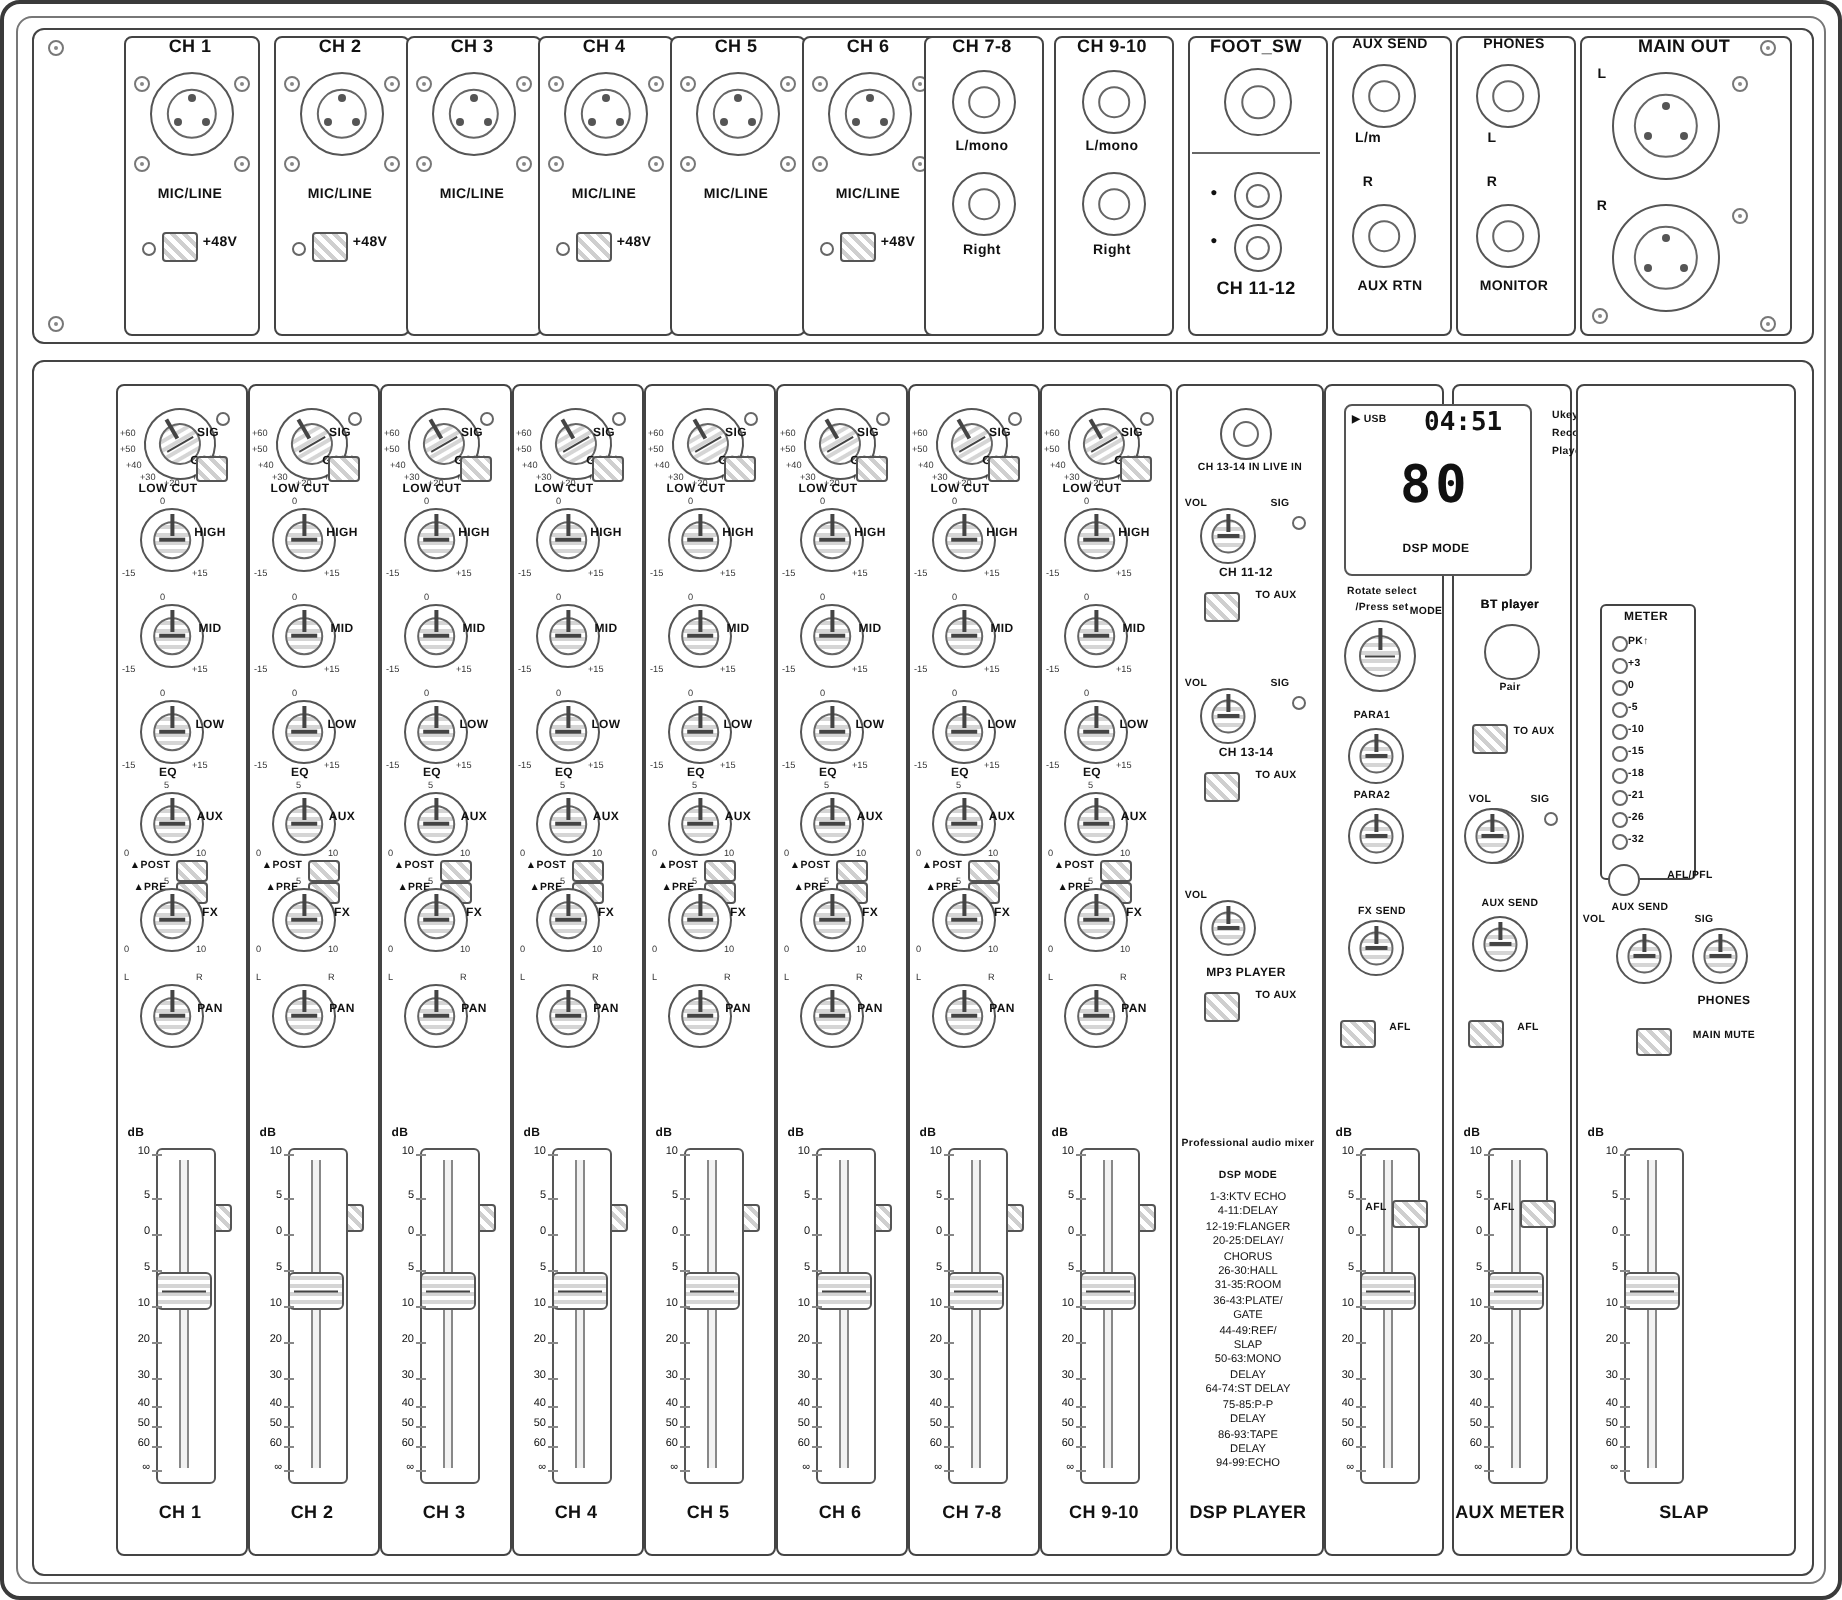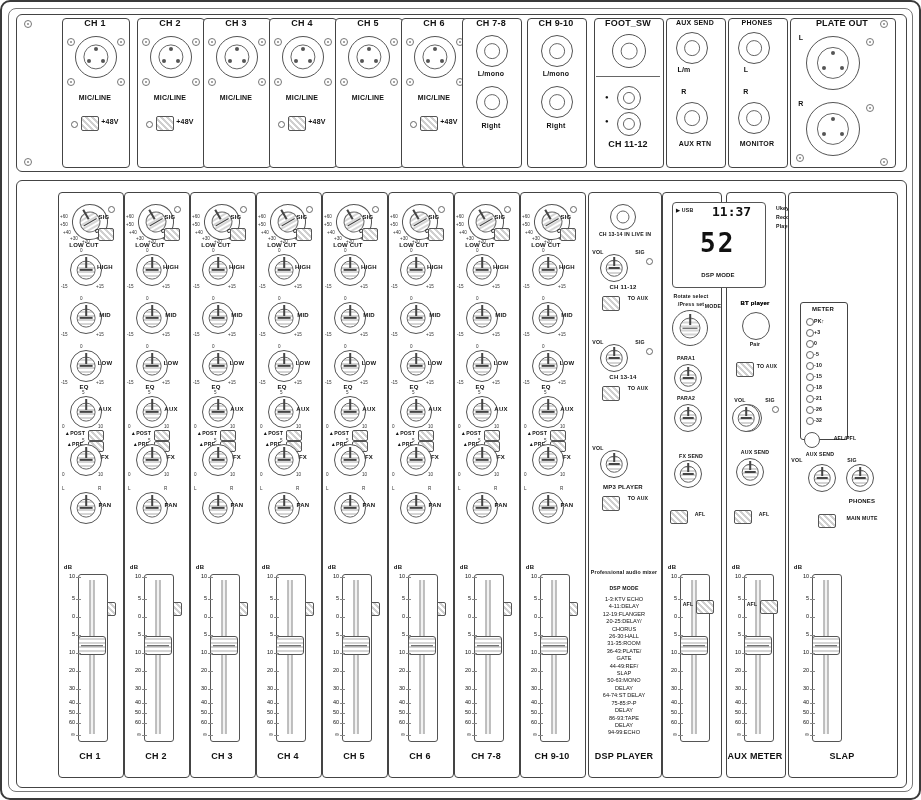"PLATE OUT" div.lbl { text: PLATE -> MAIN }
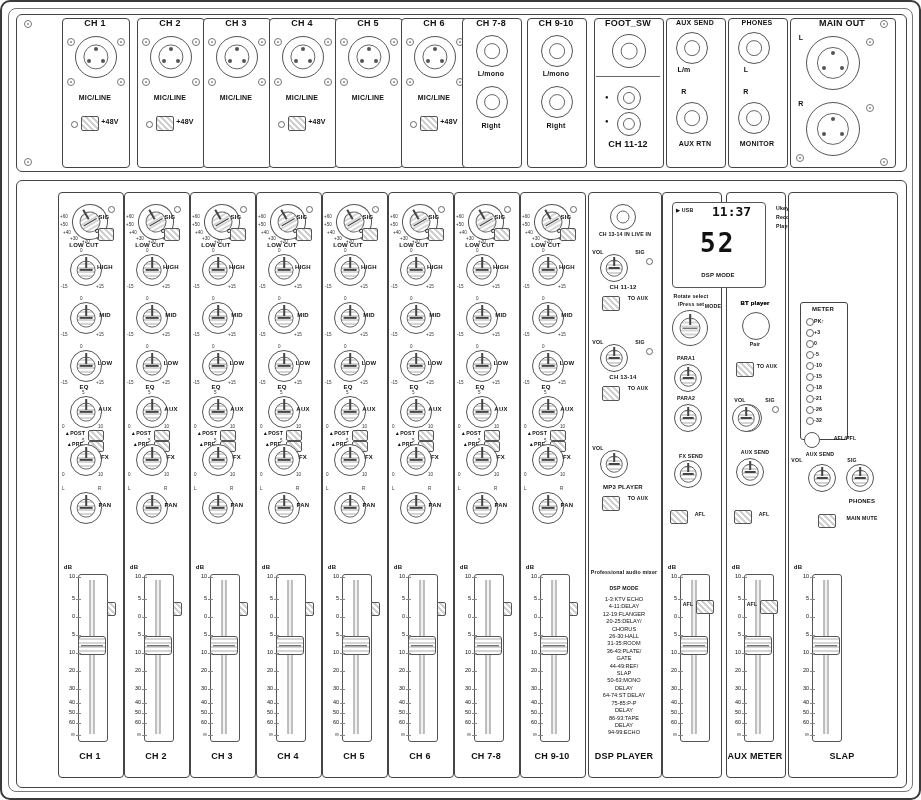"11:37" div.lcdtxt { text: 11:37 -> 04:51 }
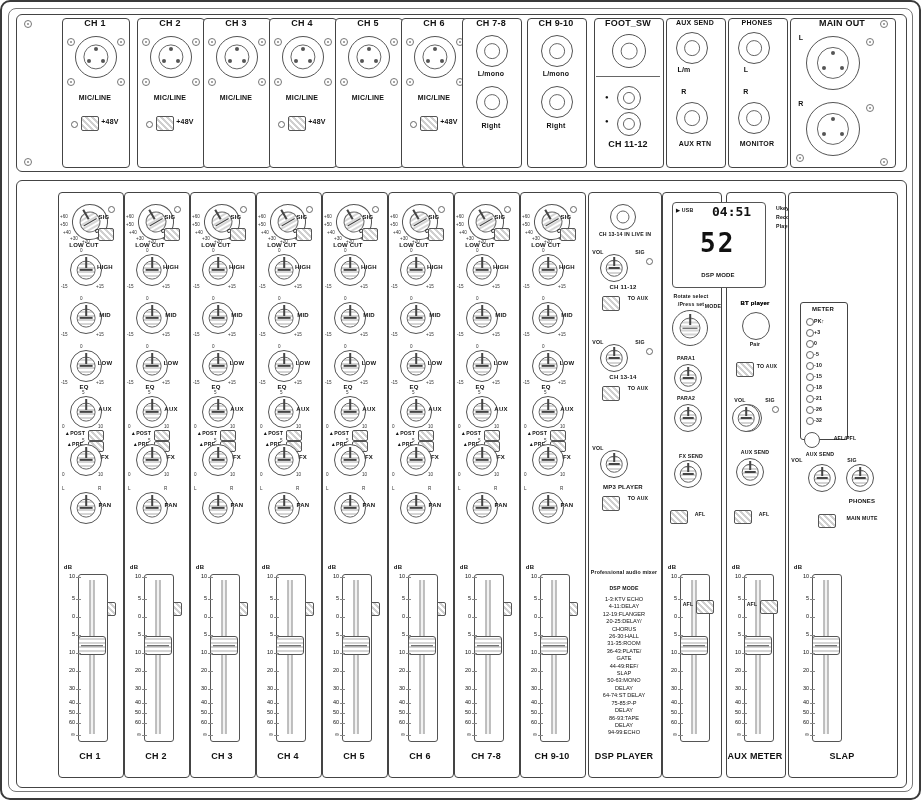"52" div.seg { text: 52 -> 80 }
